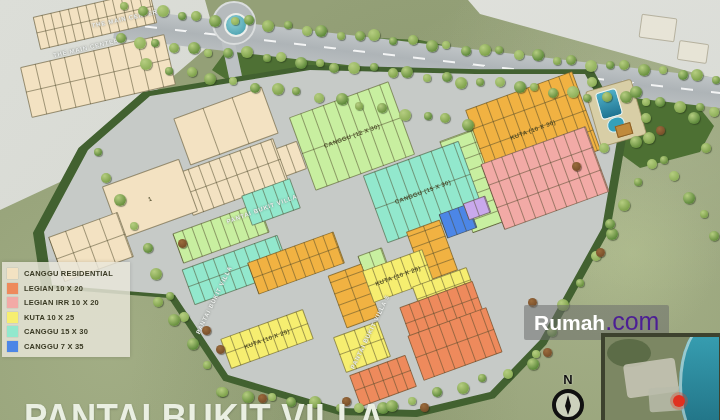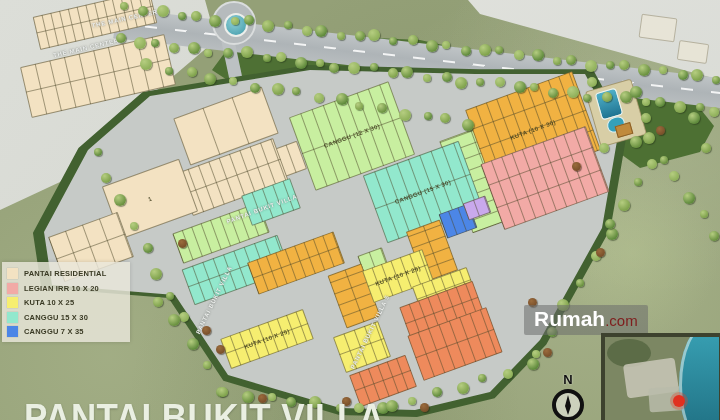"PANTAI RESIDENTIAL" span.legend-label { text: PANTAI -> CANGGU }
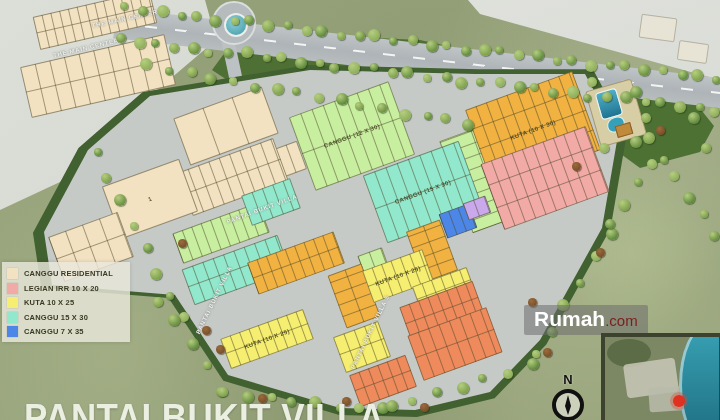"LEGIAN 10 X 20" div.legend-row { html: none -> <div> <div></div> <span>LEGIAN 10 X 20</span> </div> }
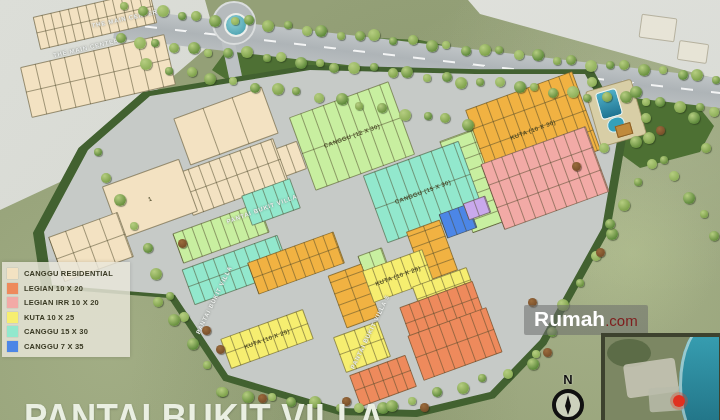".com" .wm-rest { color: #7f1d1d -> #4c1d95; font-size: 15px -> 25px }
